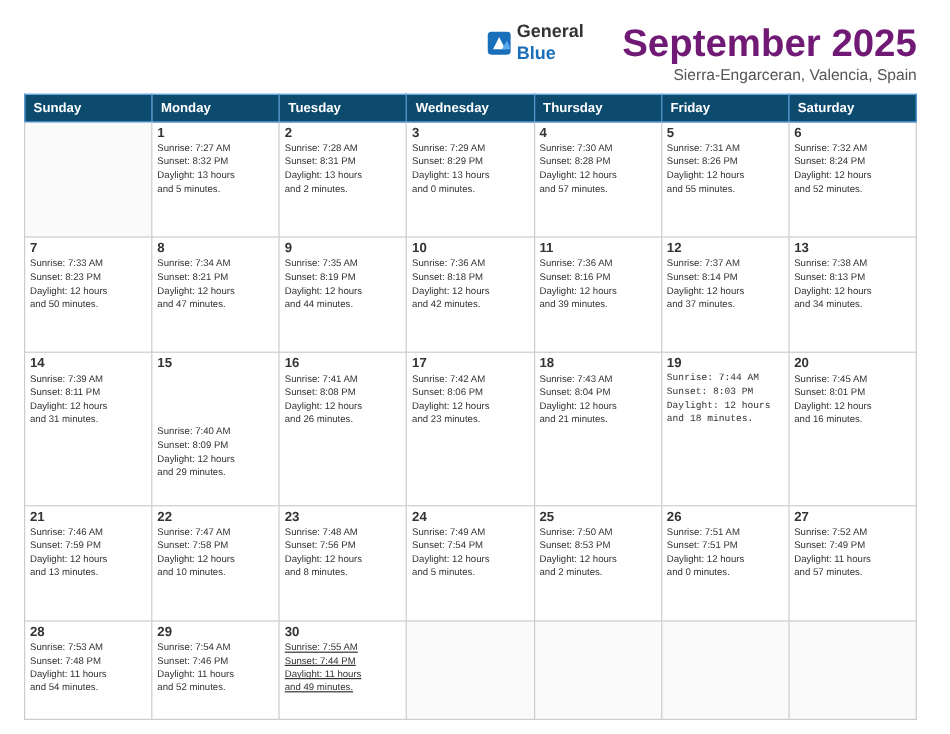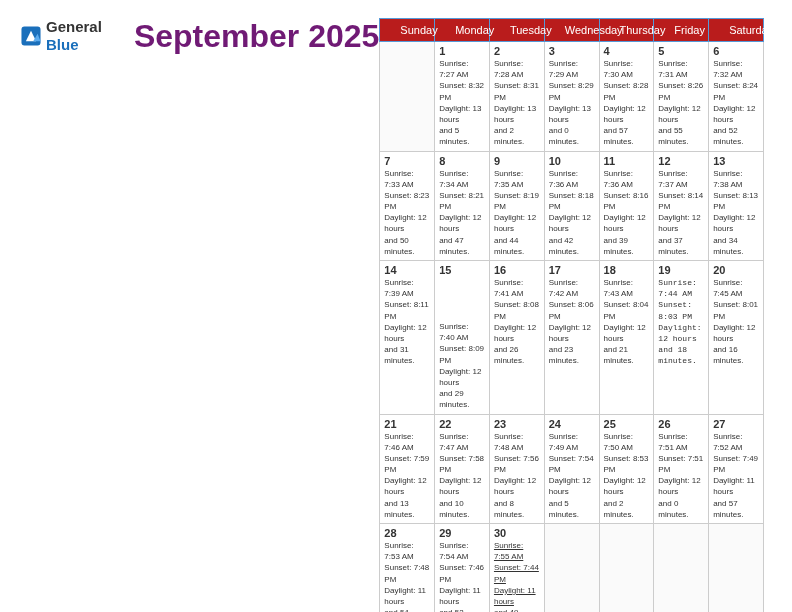"General" .page { align-items: none -> flex-end; flex-direction: row -> column }
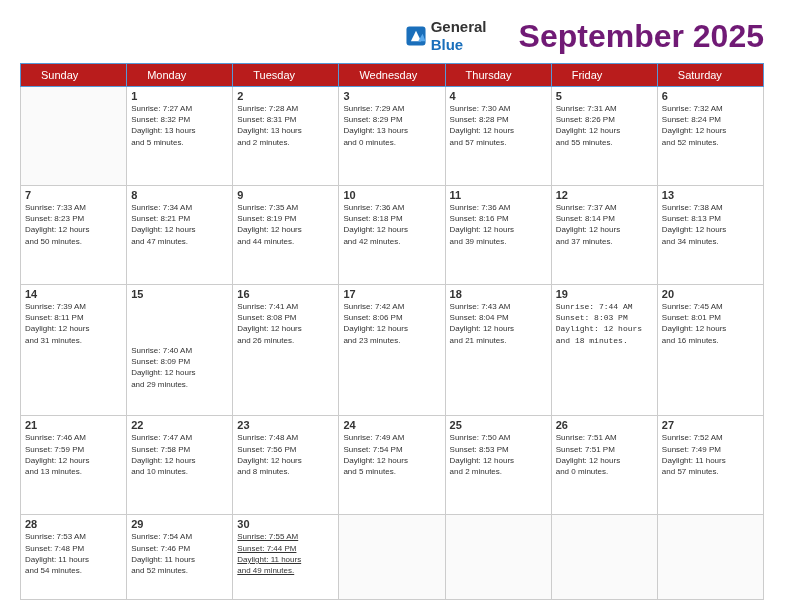"Sierra-Engarceran, Valencia, Spain" div.location { html: none -> <div>Sierra-Engarceran, Valencia, Spain</div> }
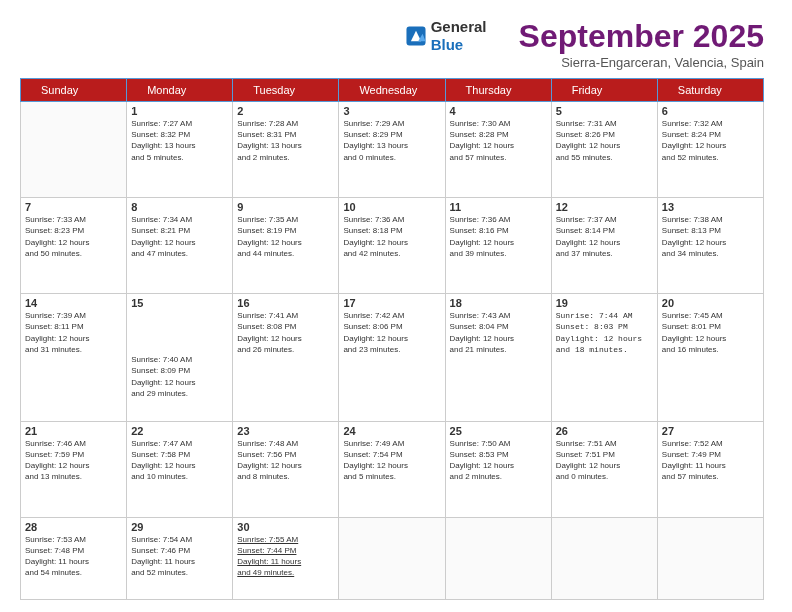"Sunday" .calendar th { background-color: #b91c1c -> #0c4a6e; font-weight: normal -> bold; padding: 5px 20px -> 5px 7px }
